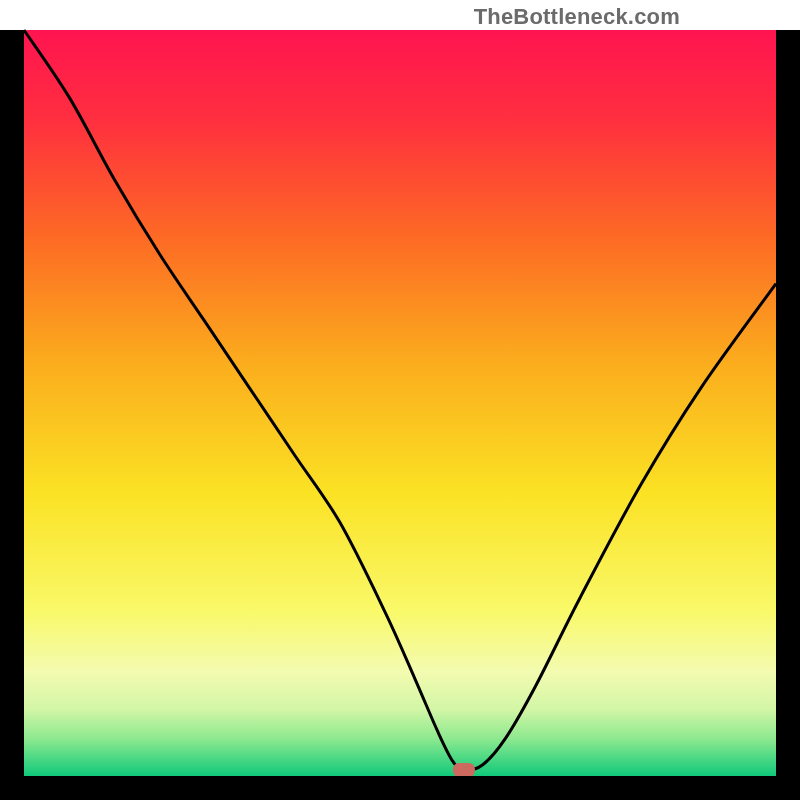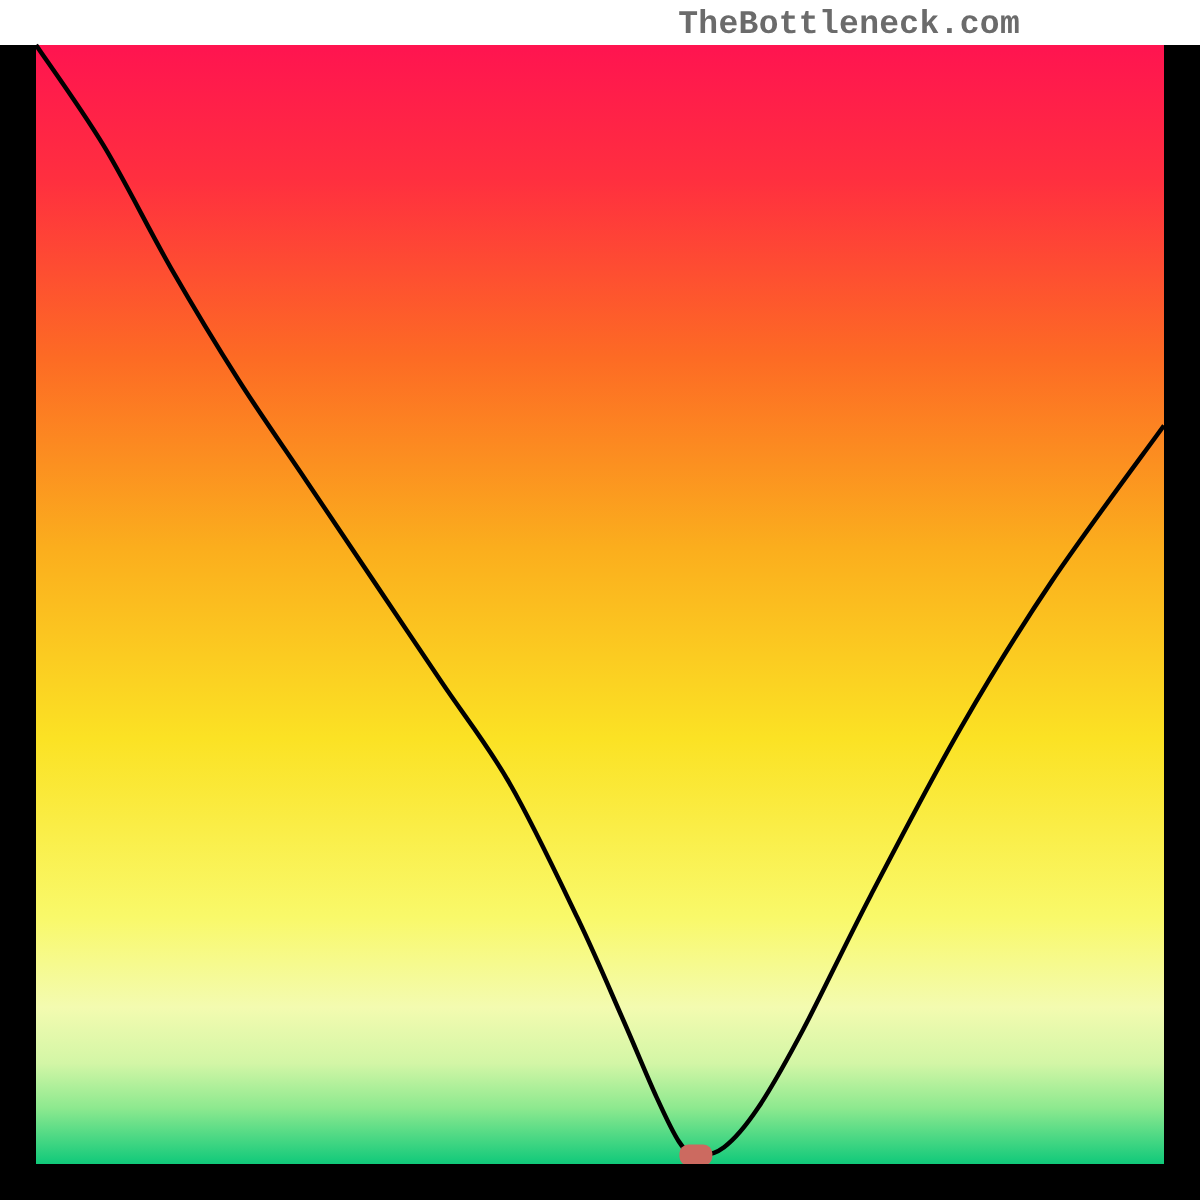"TheBottleneck.com" .container { font-family: Liberation Mono, monospace -> none }
